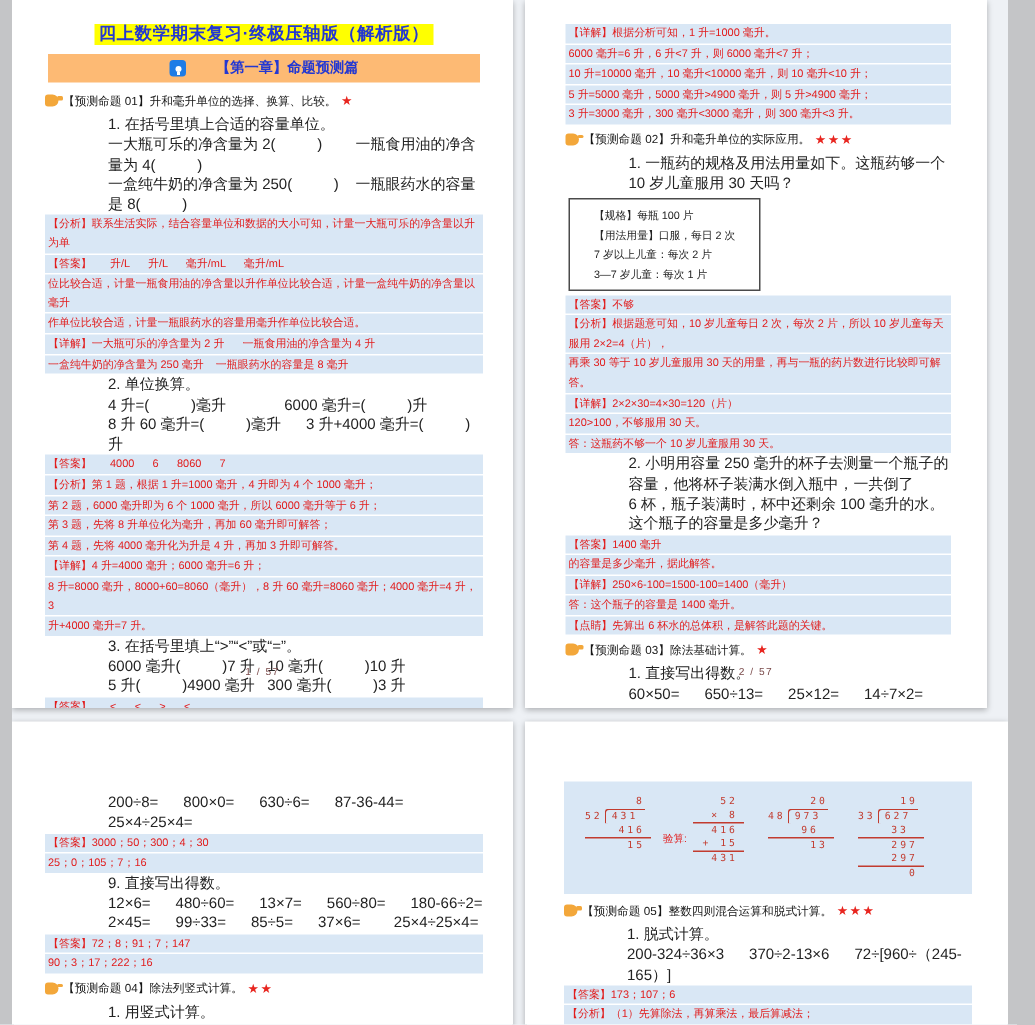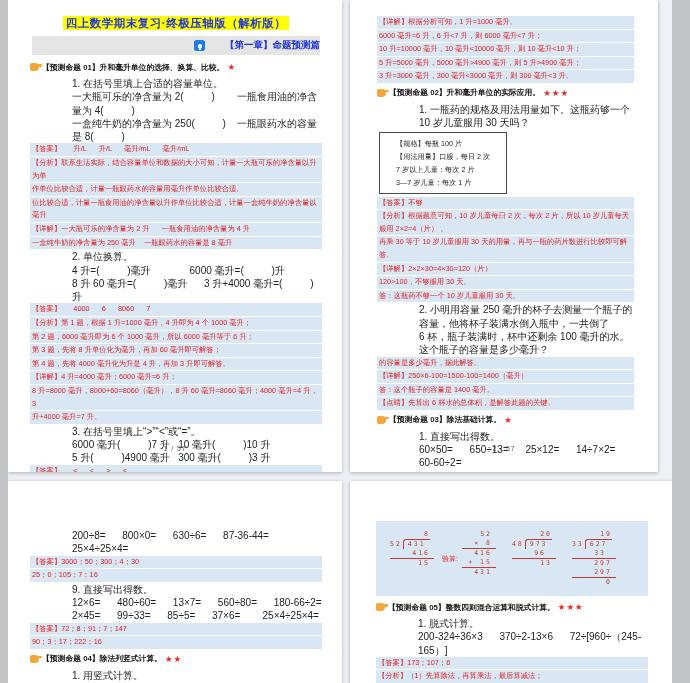"【第一章】命题预测篇" .banner { background: #e5e5e5 -> #fdba74; justify-content: flex-end -> center }
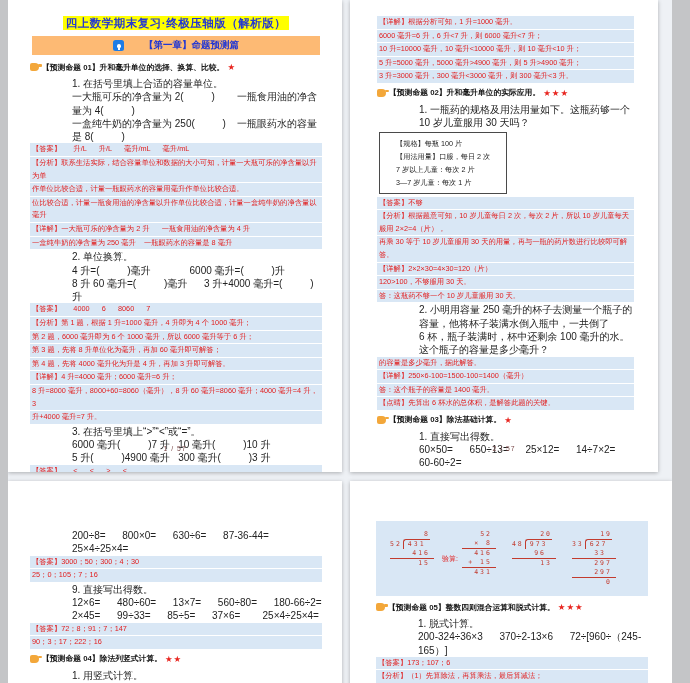"【预测命题 01】升和毫升单位的选择、换算、比较。" .cmd-text { font-weight: bold -> normal }
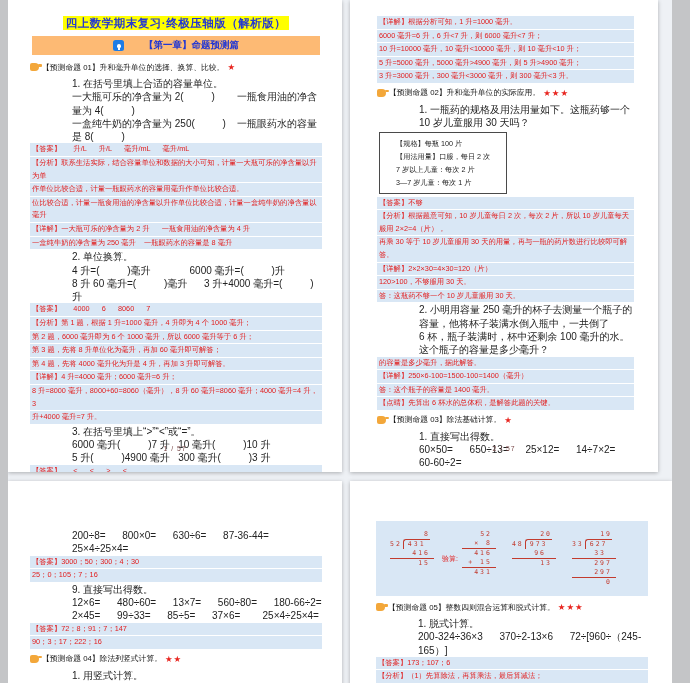"【答案】 升/L 升/L 毫升/mL 毫升/mL" div.ans { order: before "【分析】联系生活实际，结合容量单位和数据的大小可知，计量一大瓶可乐的净含量以升为" -> after "【分析】联系生活实际，结合容量单位和数据的大小可知，计量一大瓶可乐的净含量以升为" }
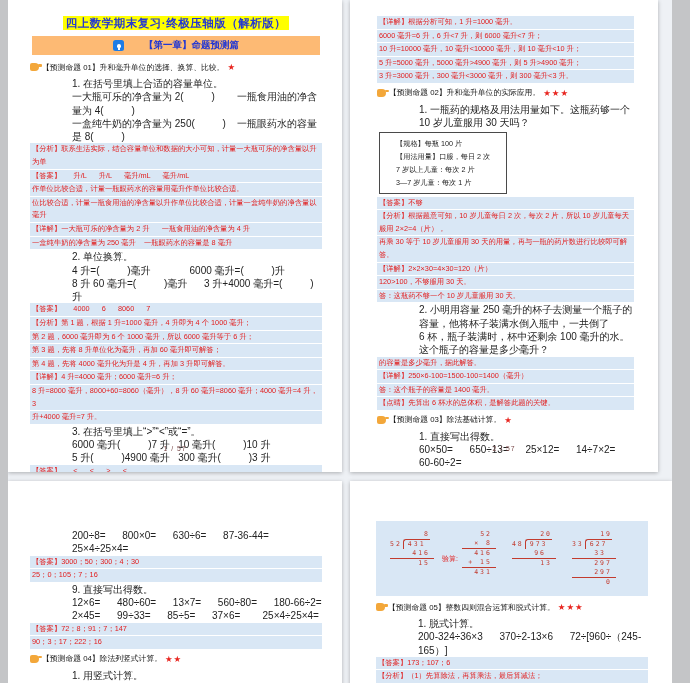"作单位比较合适，计量一瓶眼药水的容量用毫升作单位比较合适。" div.ans { order: before "位比较合适，计量一瓶食用油的净含量以升作单位比较合适，计量一盒纯牛奶的净含量以毫" -> after "位比较合适，计量一瓶食用油的净含量以升作单位比较合适，计量一盒纯牛奶的净含量以毫" }
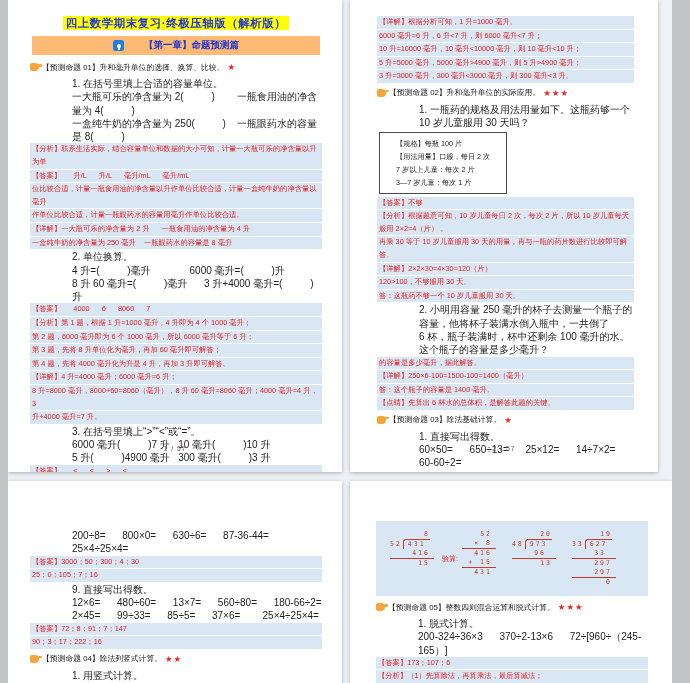"【答案】1400 毫升" div.ans { html: none -> <div>【答案】1400 毫升</div> }
